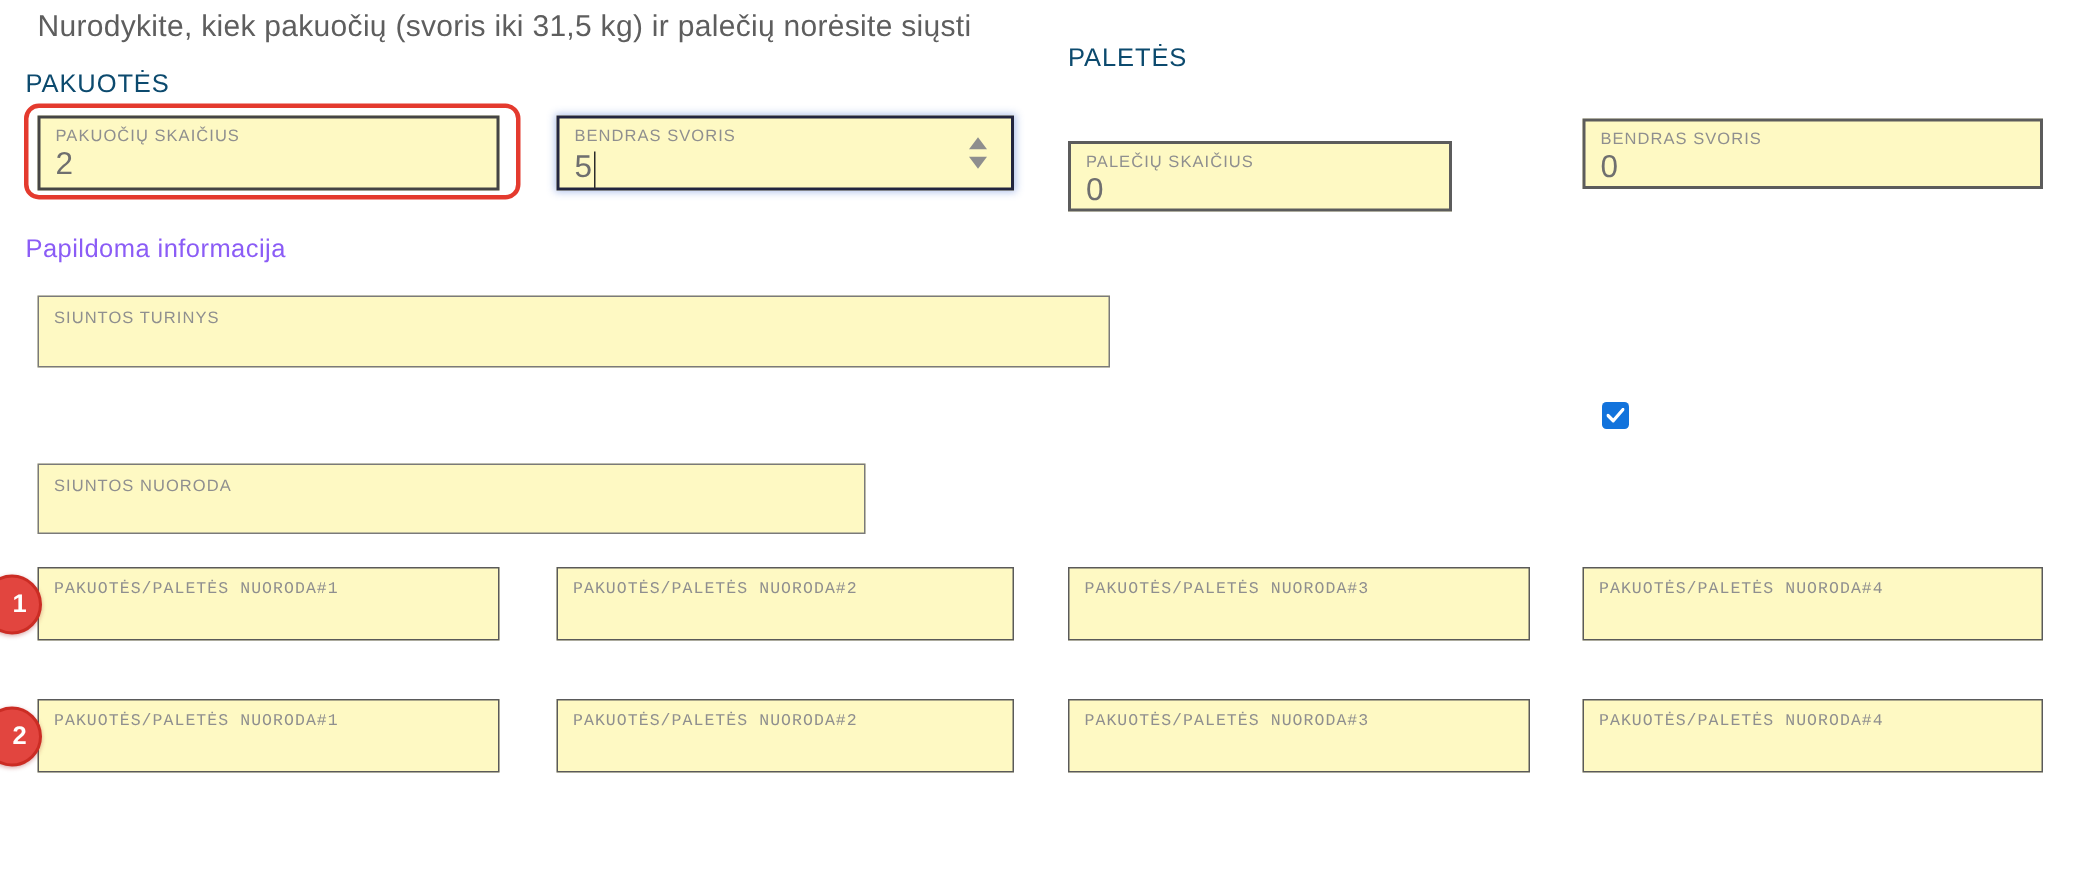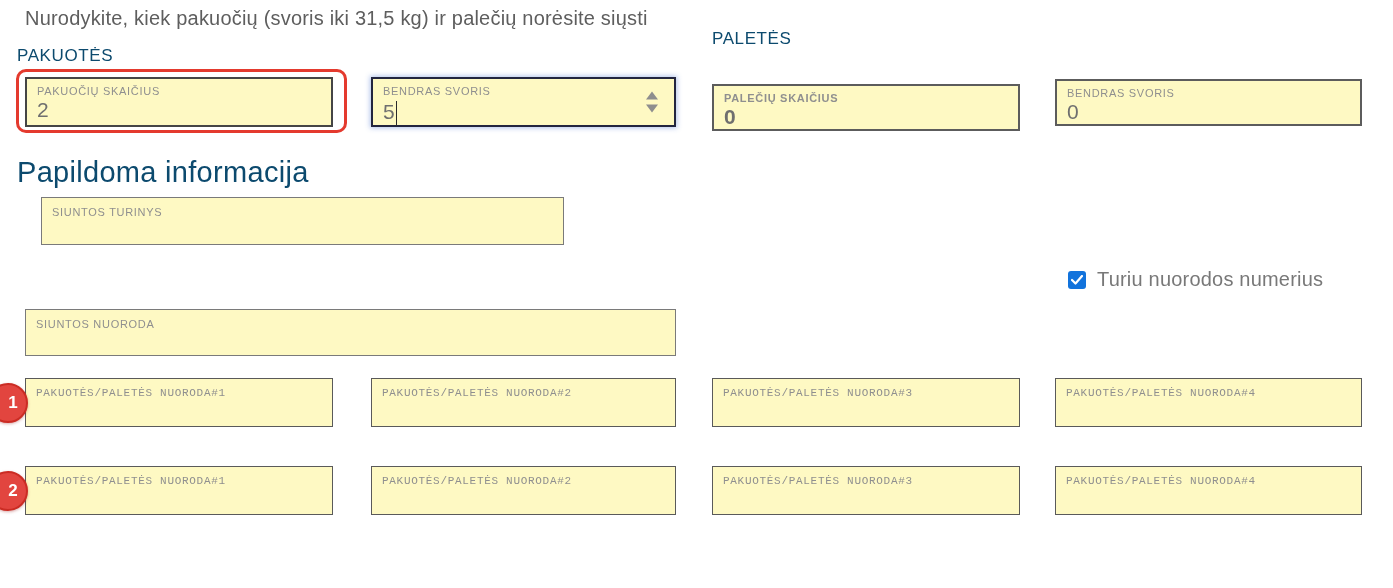"PALEČIŲ SKAIČIUS" div.input-box { font-weight: bold -> none; top: 84px -> 94px; width: 308px -> 256px }
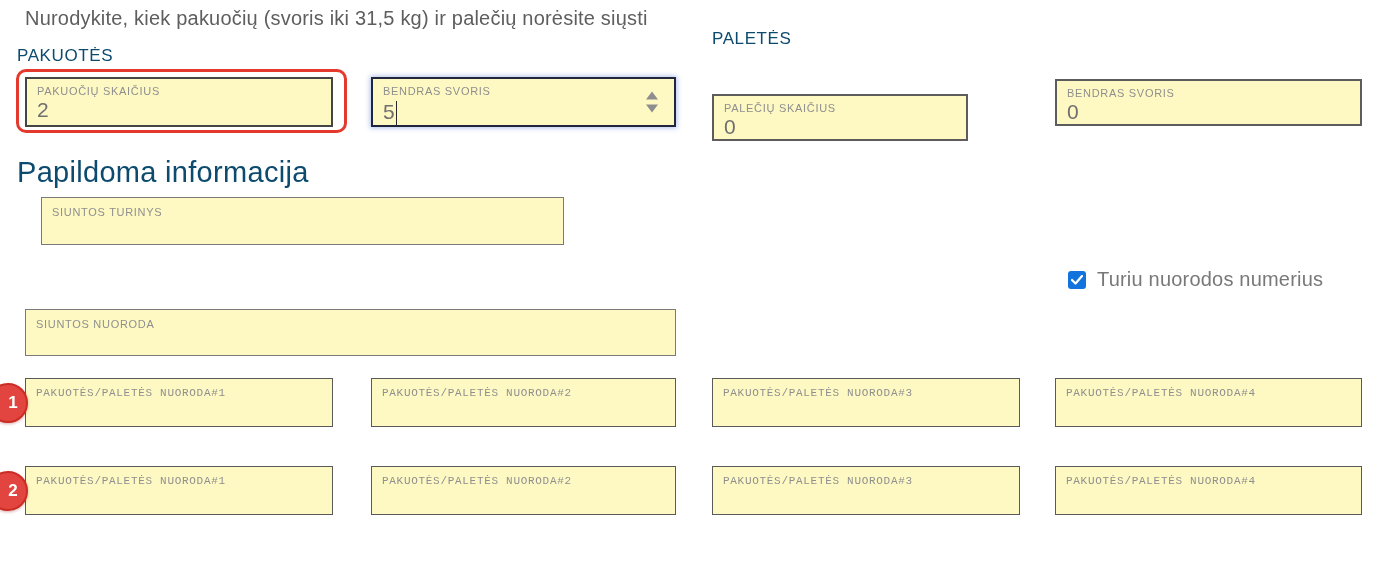"Papildoma informacija" .section-heading { color: #0c4a6e -> #8b5cf6; font-size: 29px -> 17px }
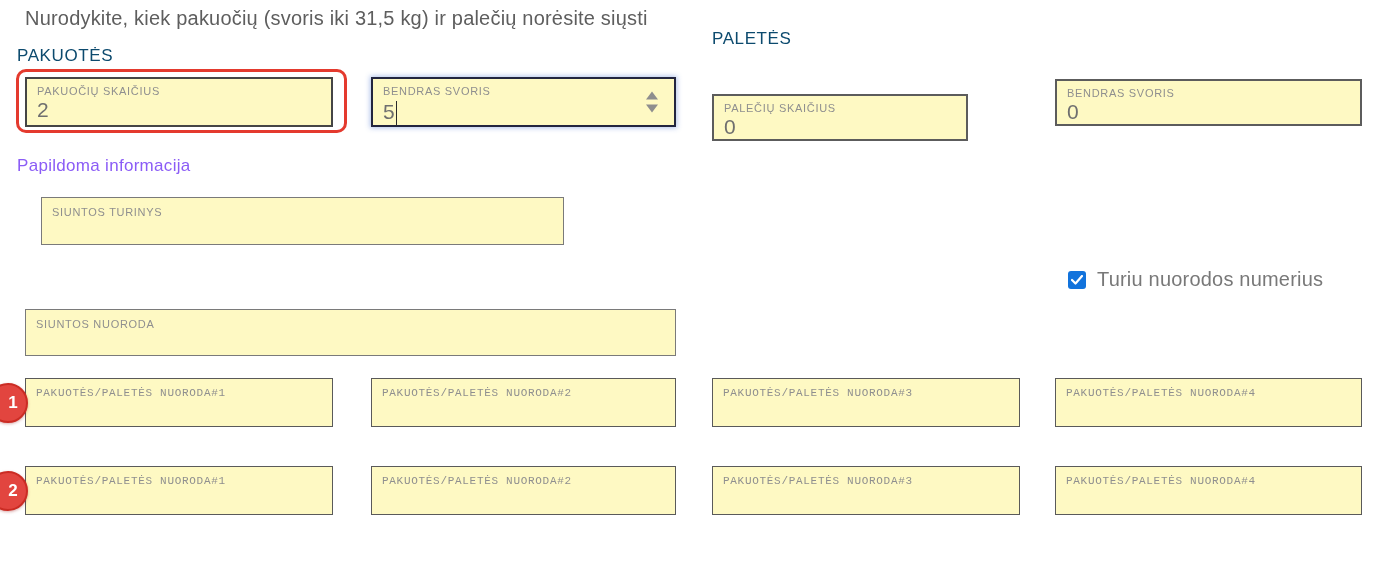"SIUNTOS TURINYS" div.input-box { left: 41px -> 25px; width: 523px -> 715px }
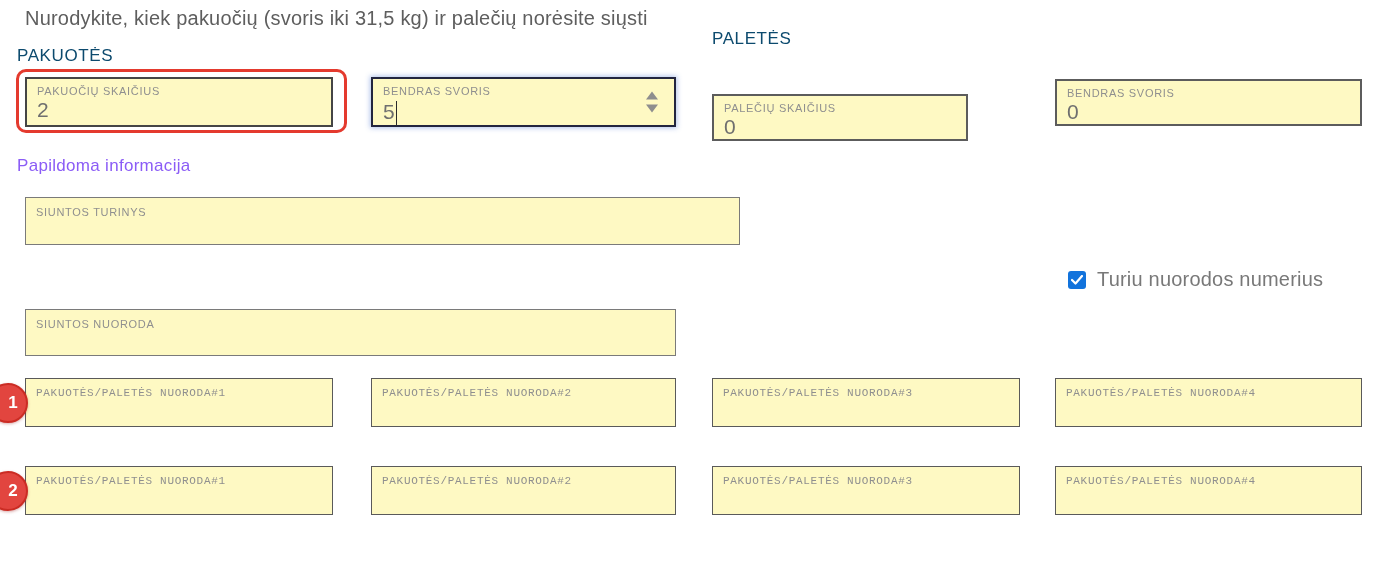"Turiu nuorodos numerius" span.checkbox-label { html: <span>Turiu nuorodos numerius</span> -> none }
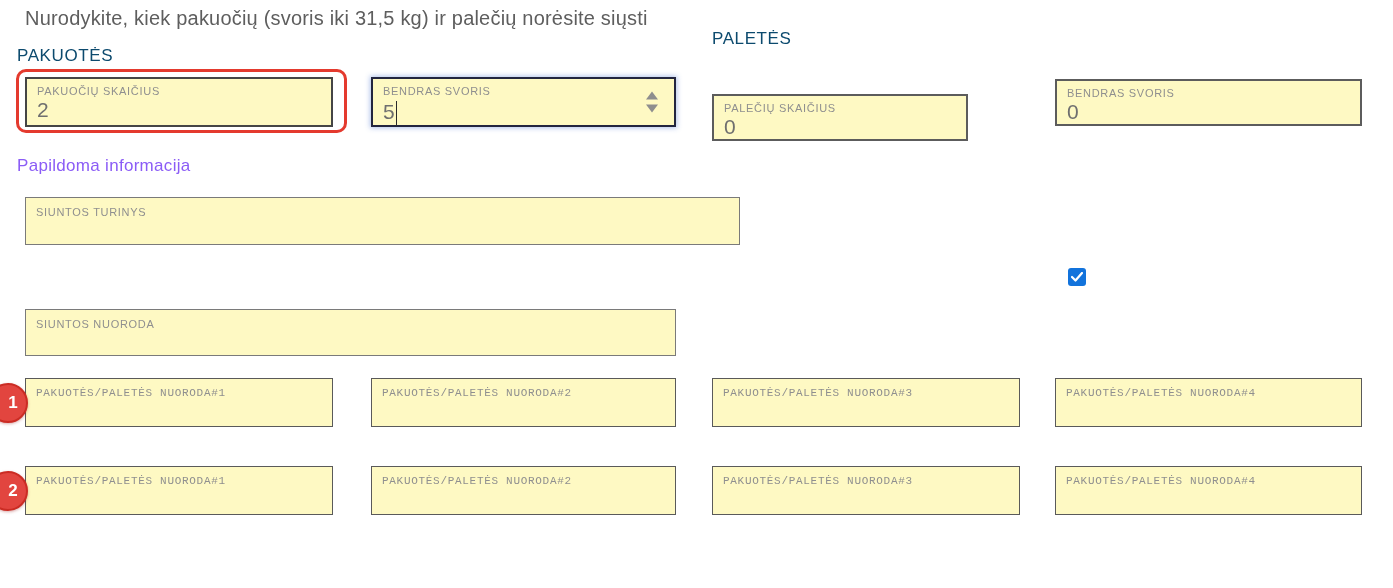"SIUNTOS NUORODA" div.input-box { width: 651px -> 552px }
